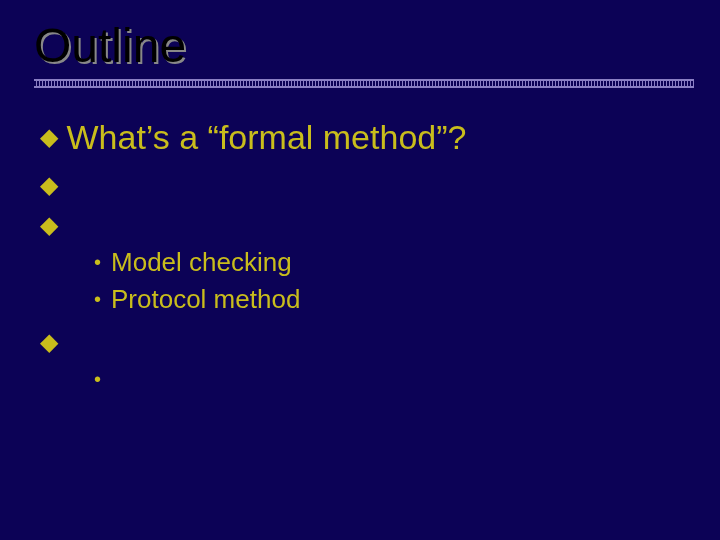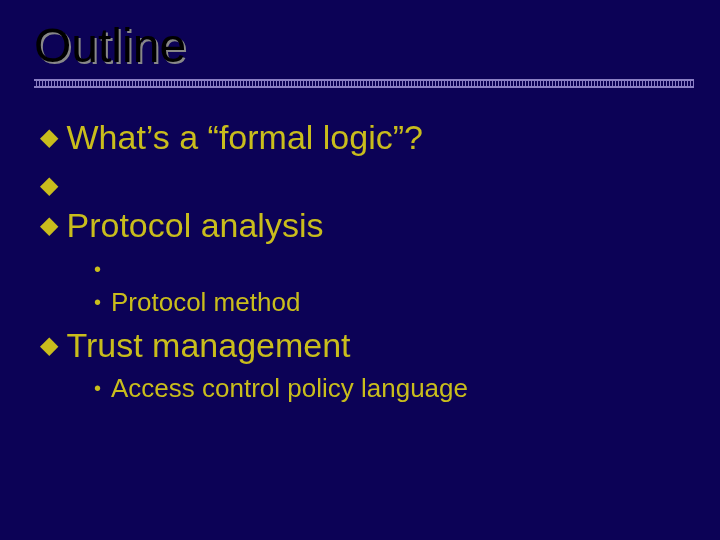"What’s a “formal logic”?" span { text: logic -> method }
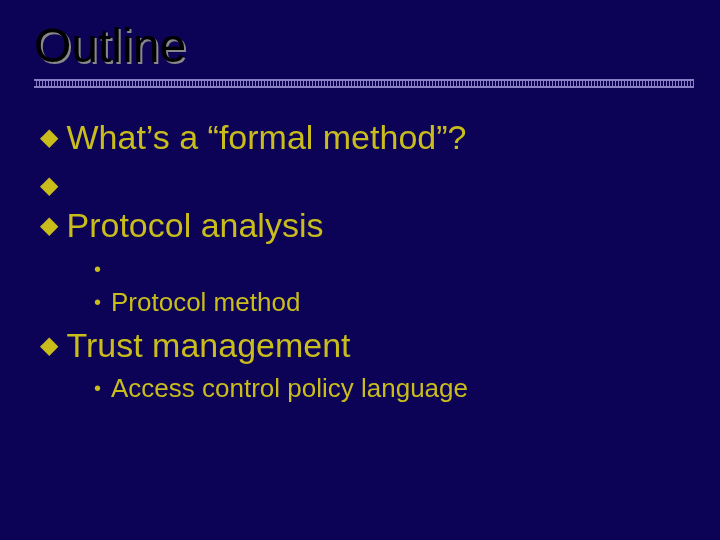"Protocol analysis" span { html: <span>Protocol analysis</span> -> none }
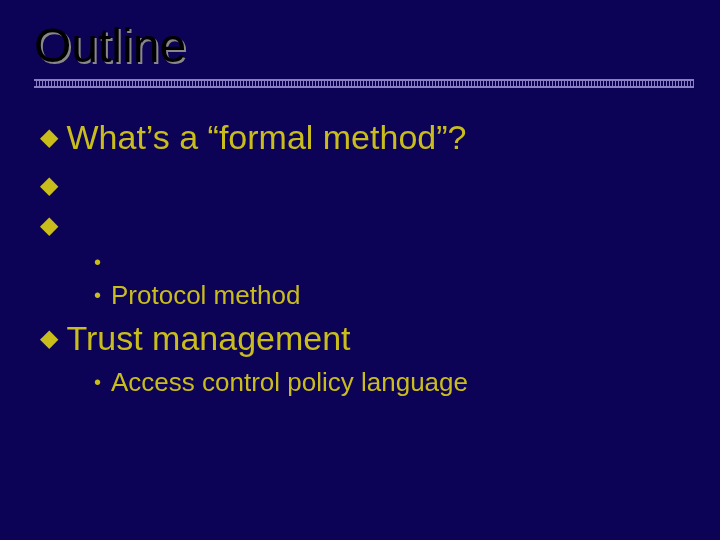"Model checking" span { html: none -> <span>Model checking</span> }
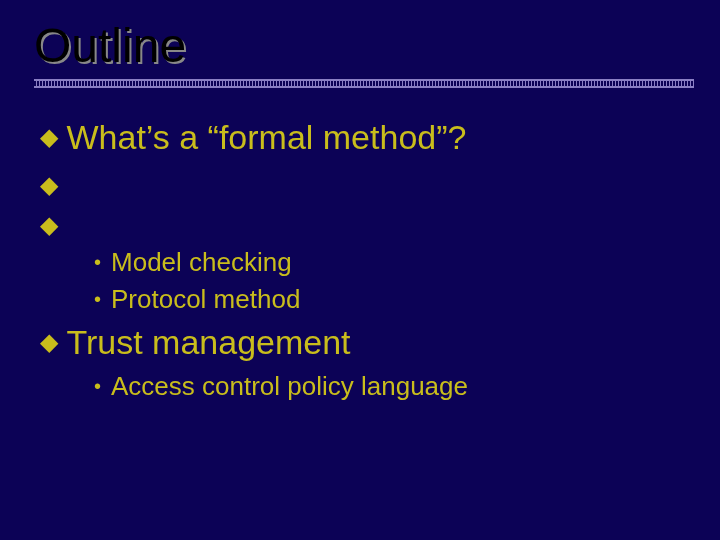"Trust management" span { html: <span>Trust management</span> -> none }
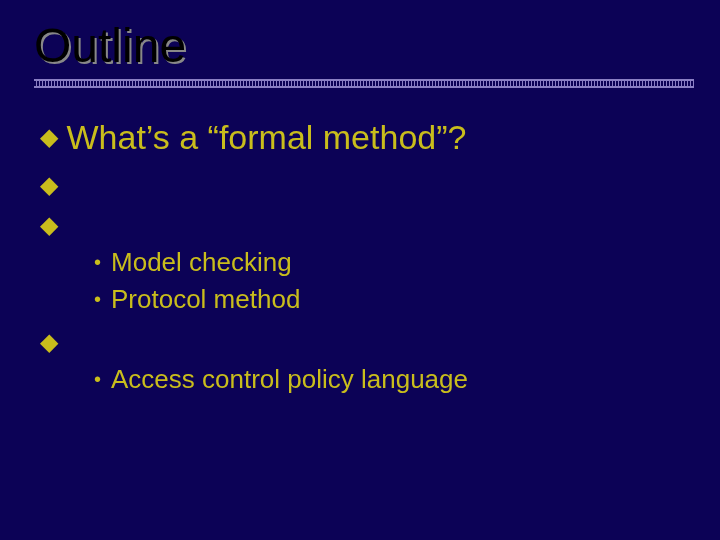"Access control policy language" span { html: <span>Access control policy language</span> -> none }
